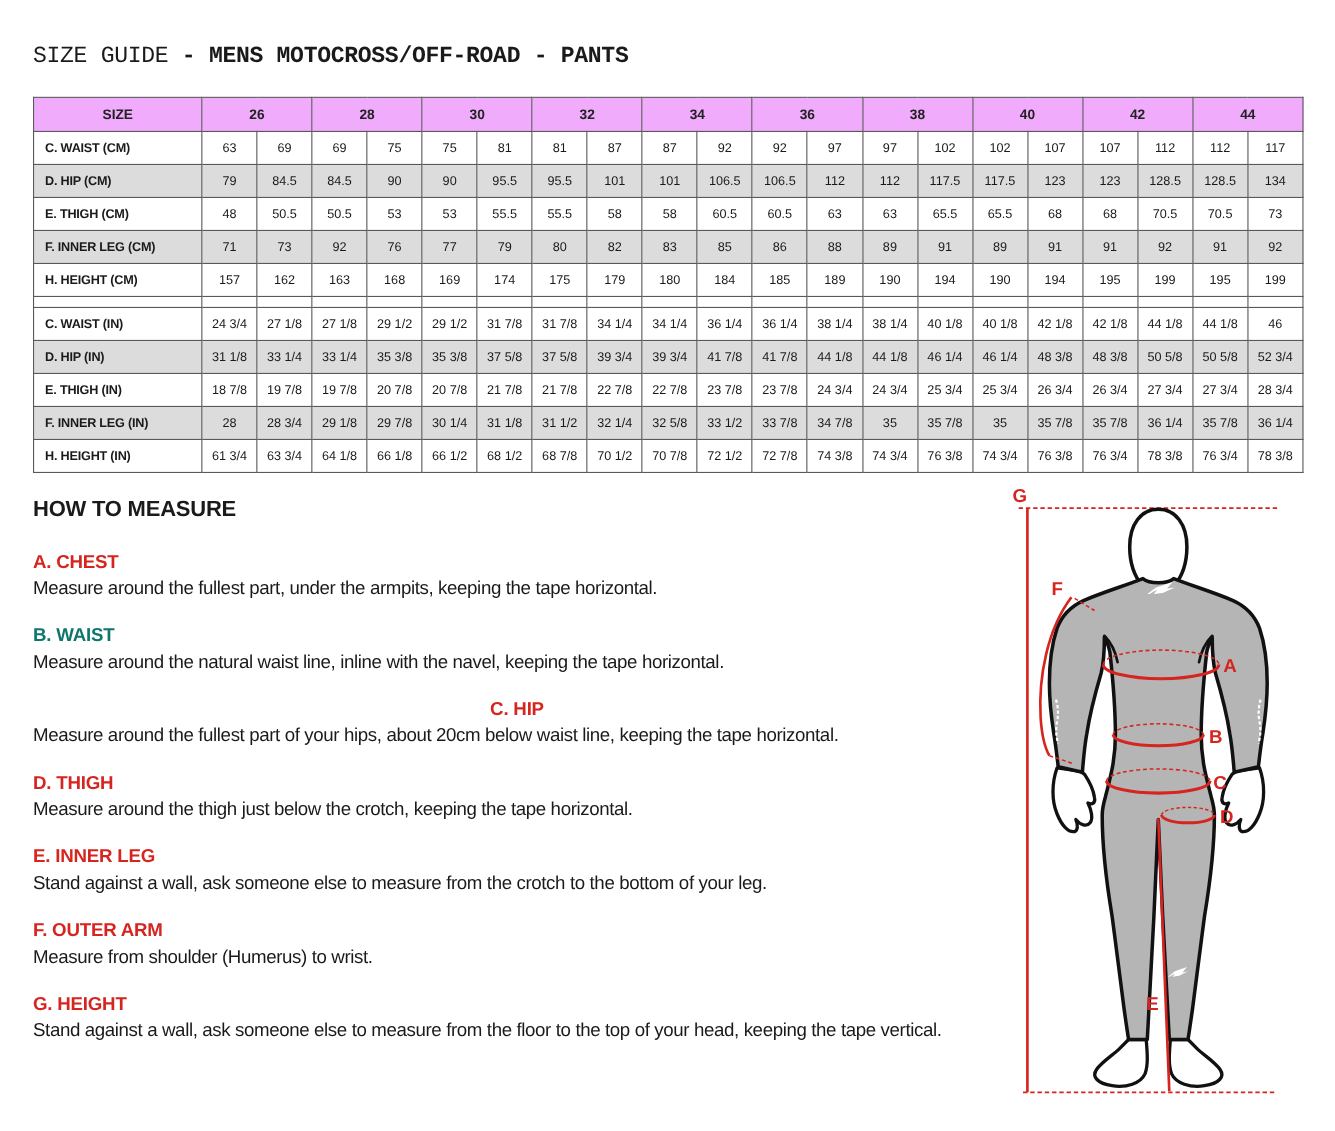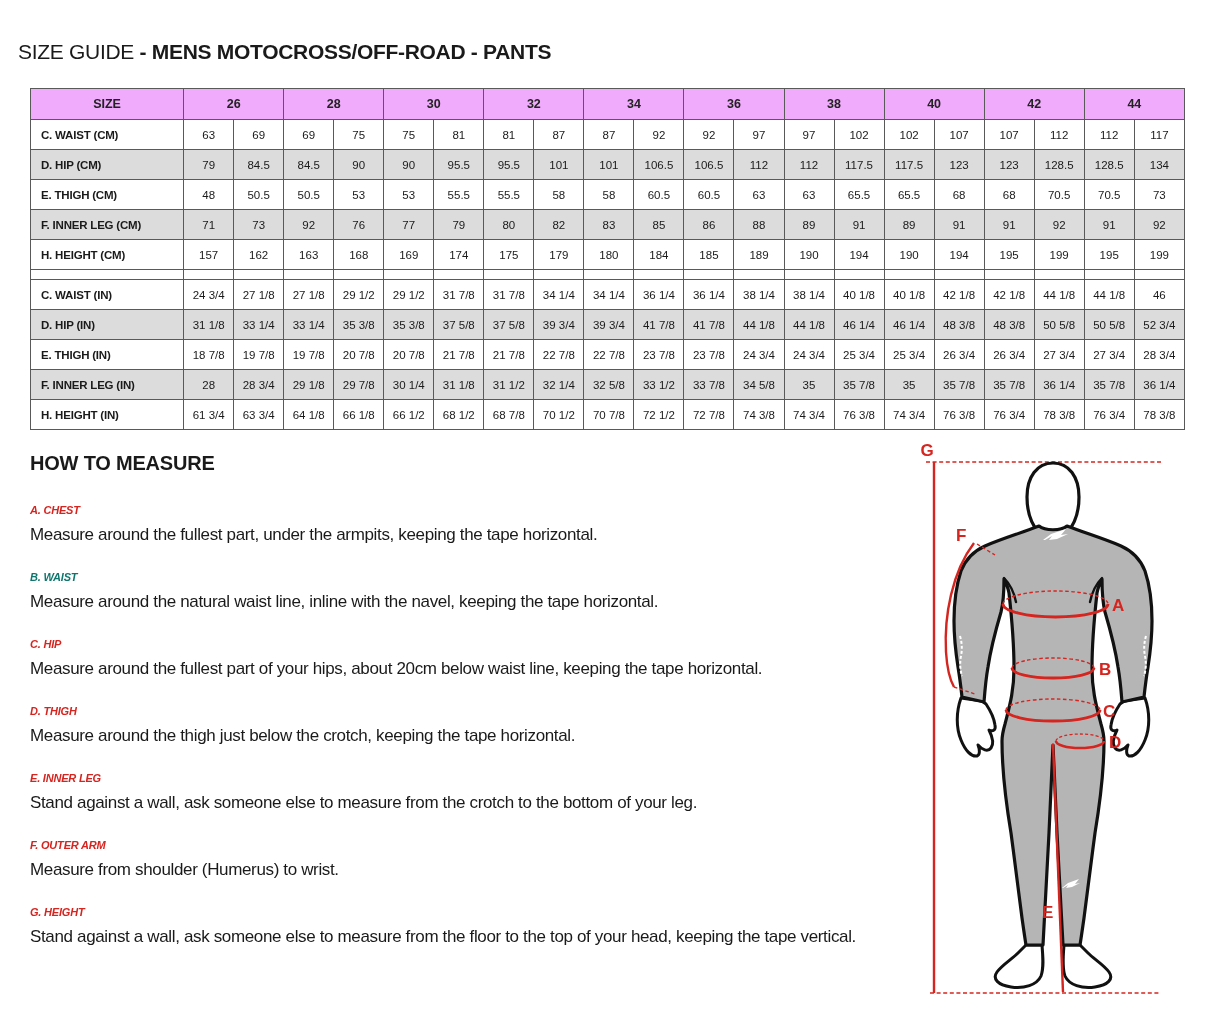"SIZE GUIDE - MENS MOTOCROSS/OFF-ROAD" .page-title { font-family: none -> Liberation Mono, monospace; left: 18px -> 30px }
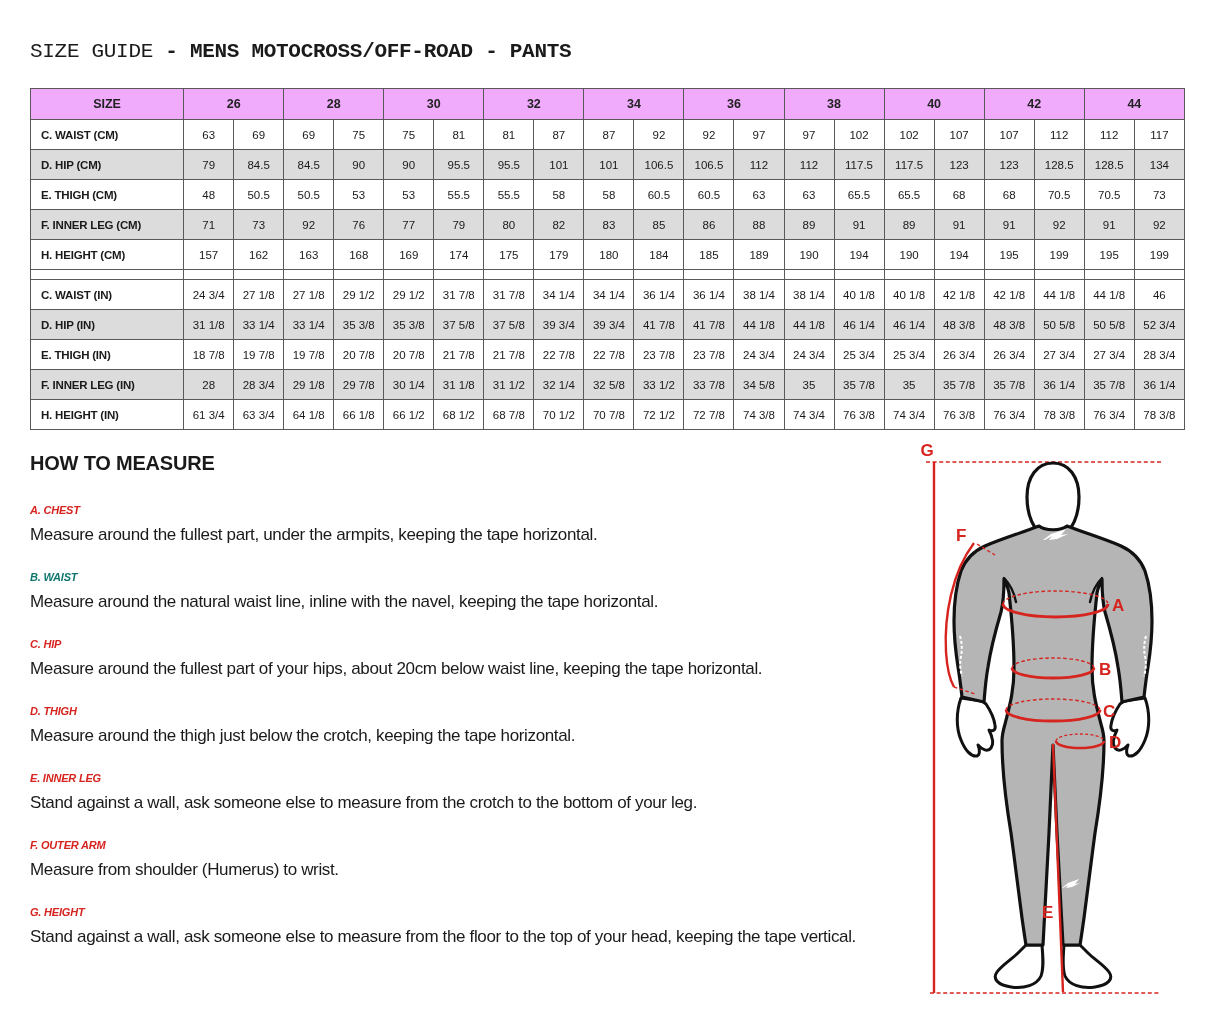"34 5/8" td { text: 5/8 -> 7/8 }
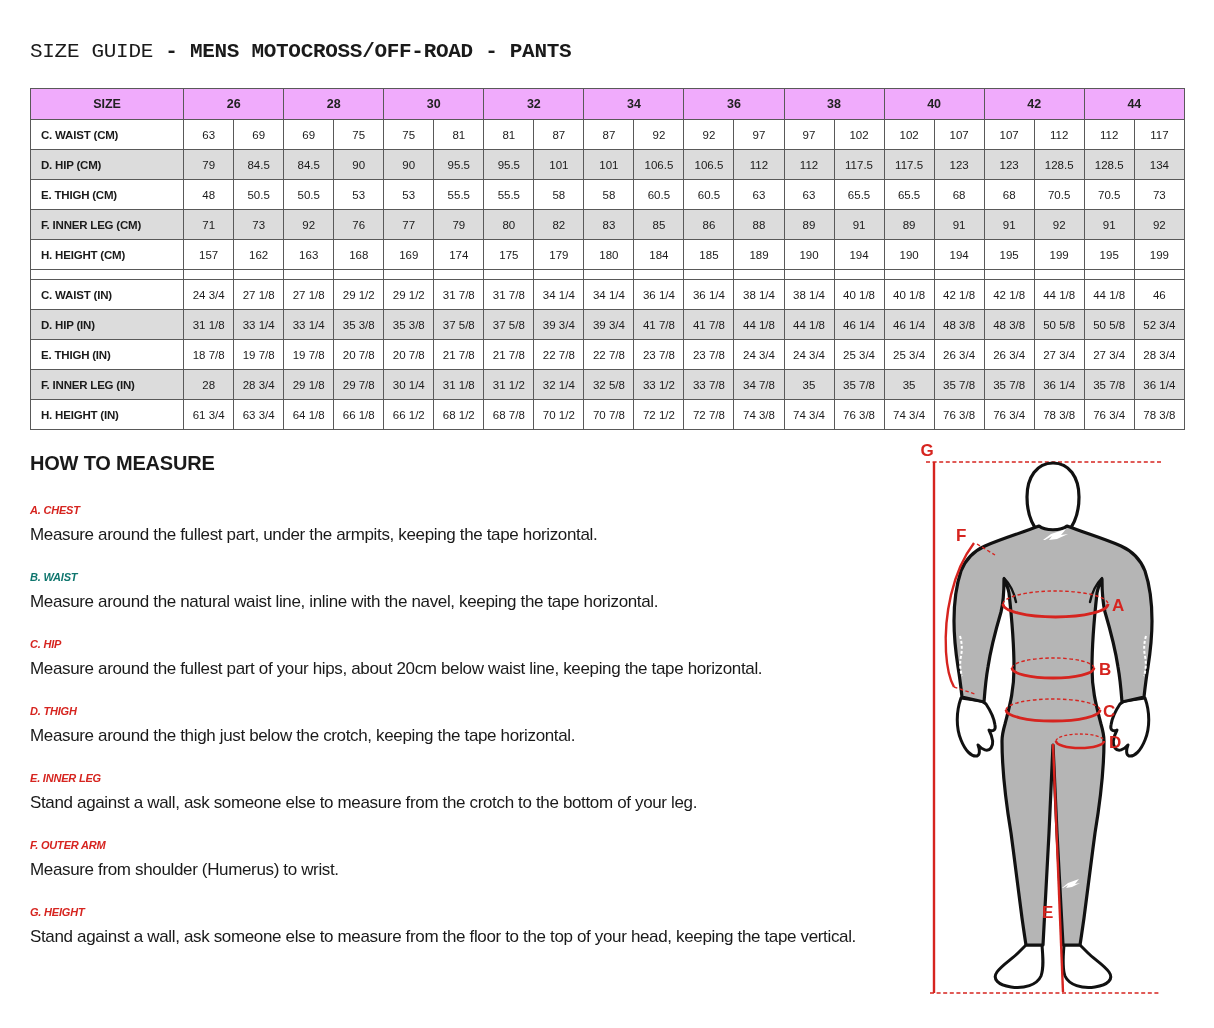"A. CHEST" .sec-title { font-size: 11px -> 17px; font-style: italic -> none }
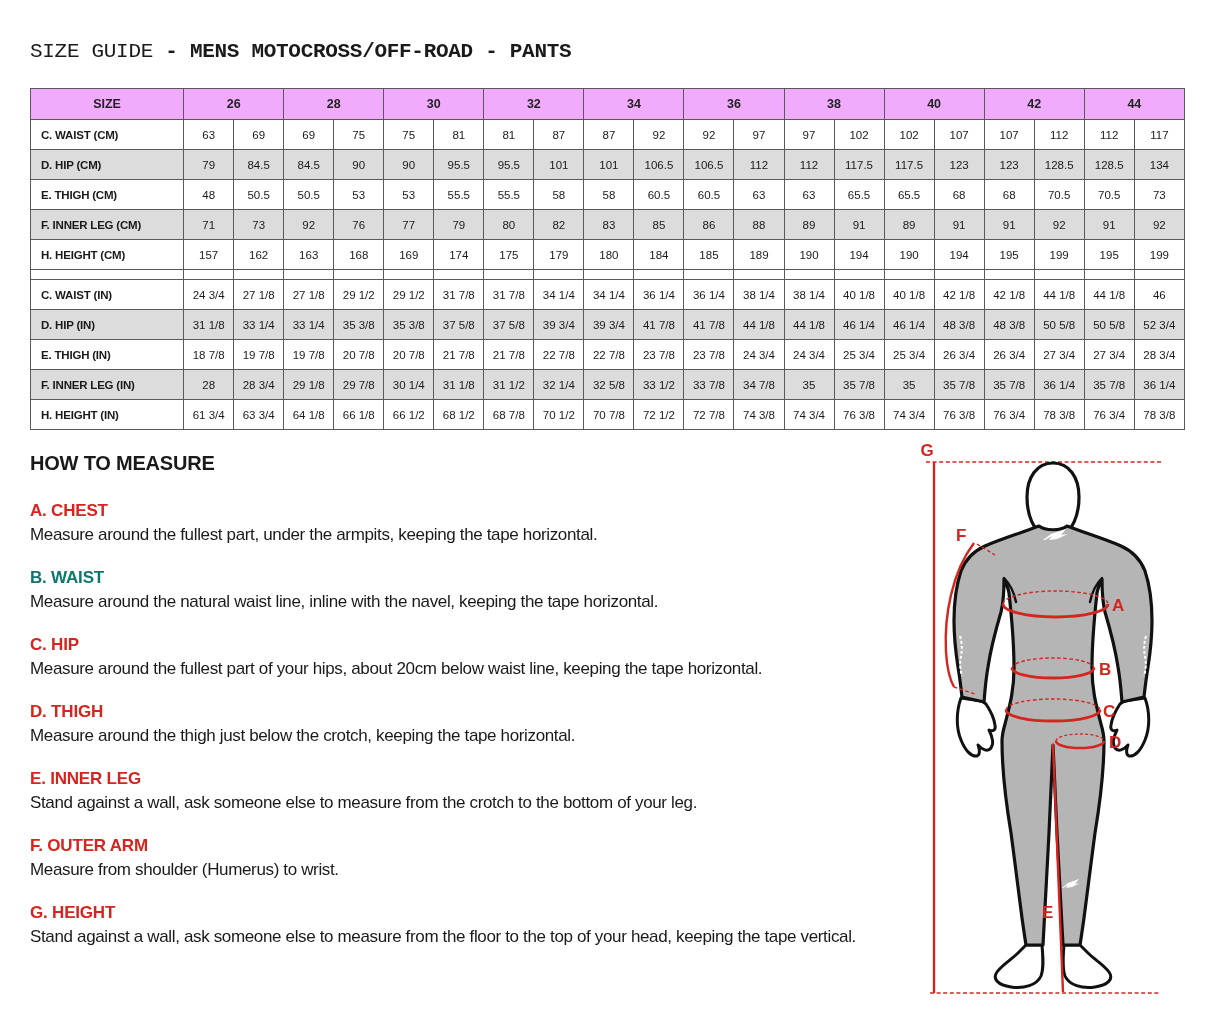"C. HIP" div.sec-title { text-align: none -> center }
